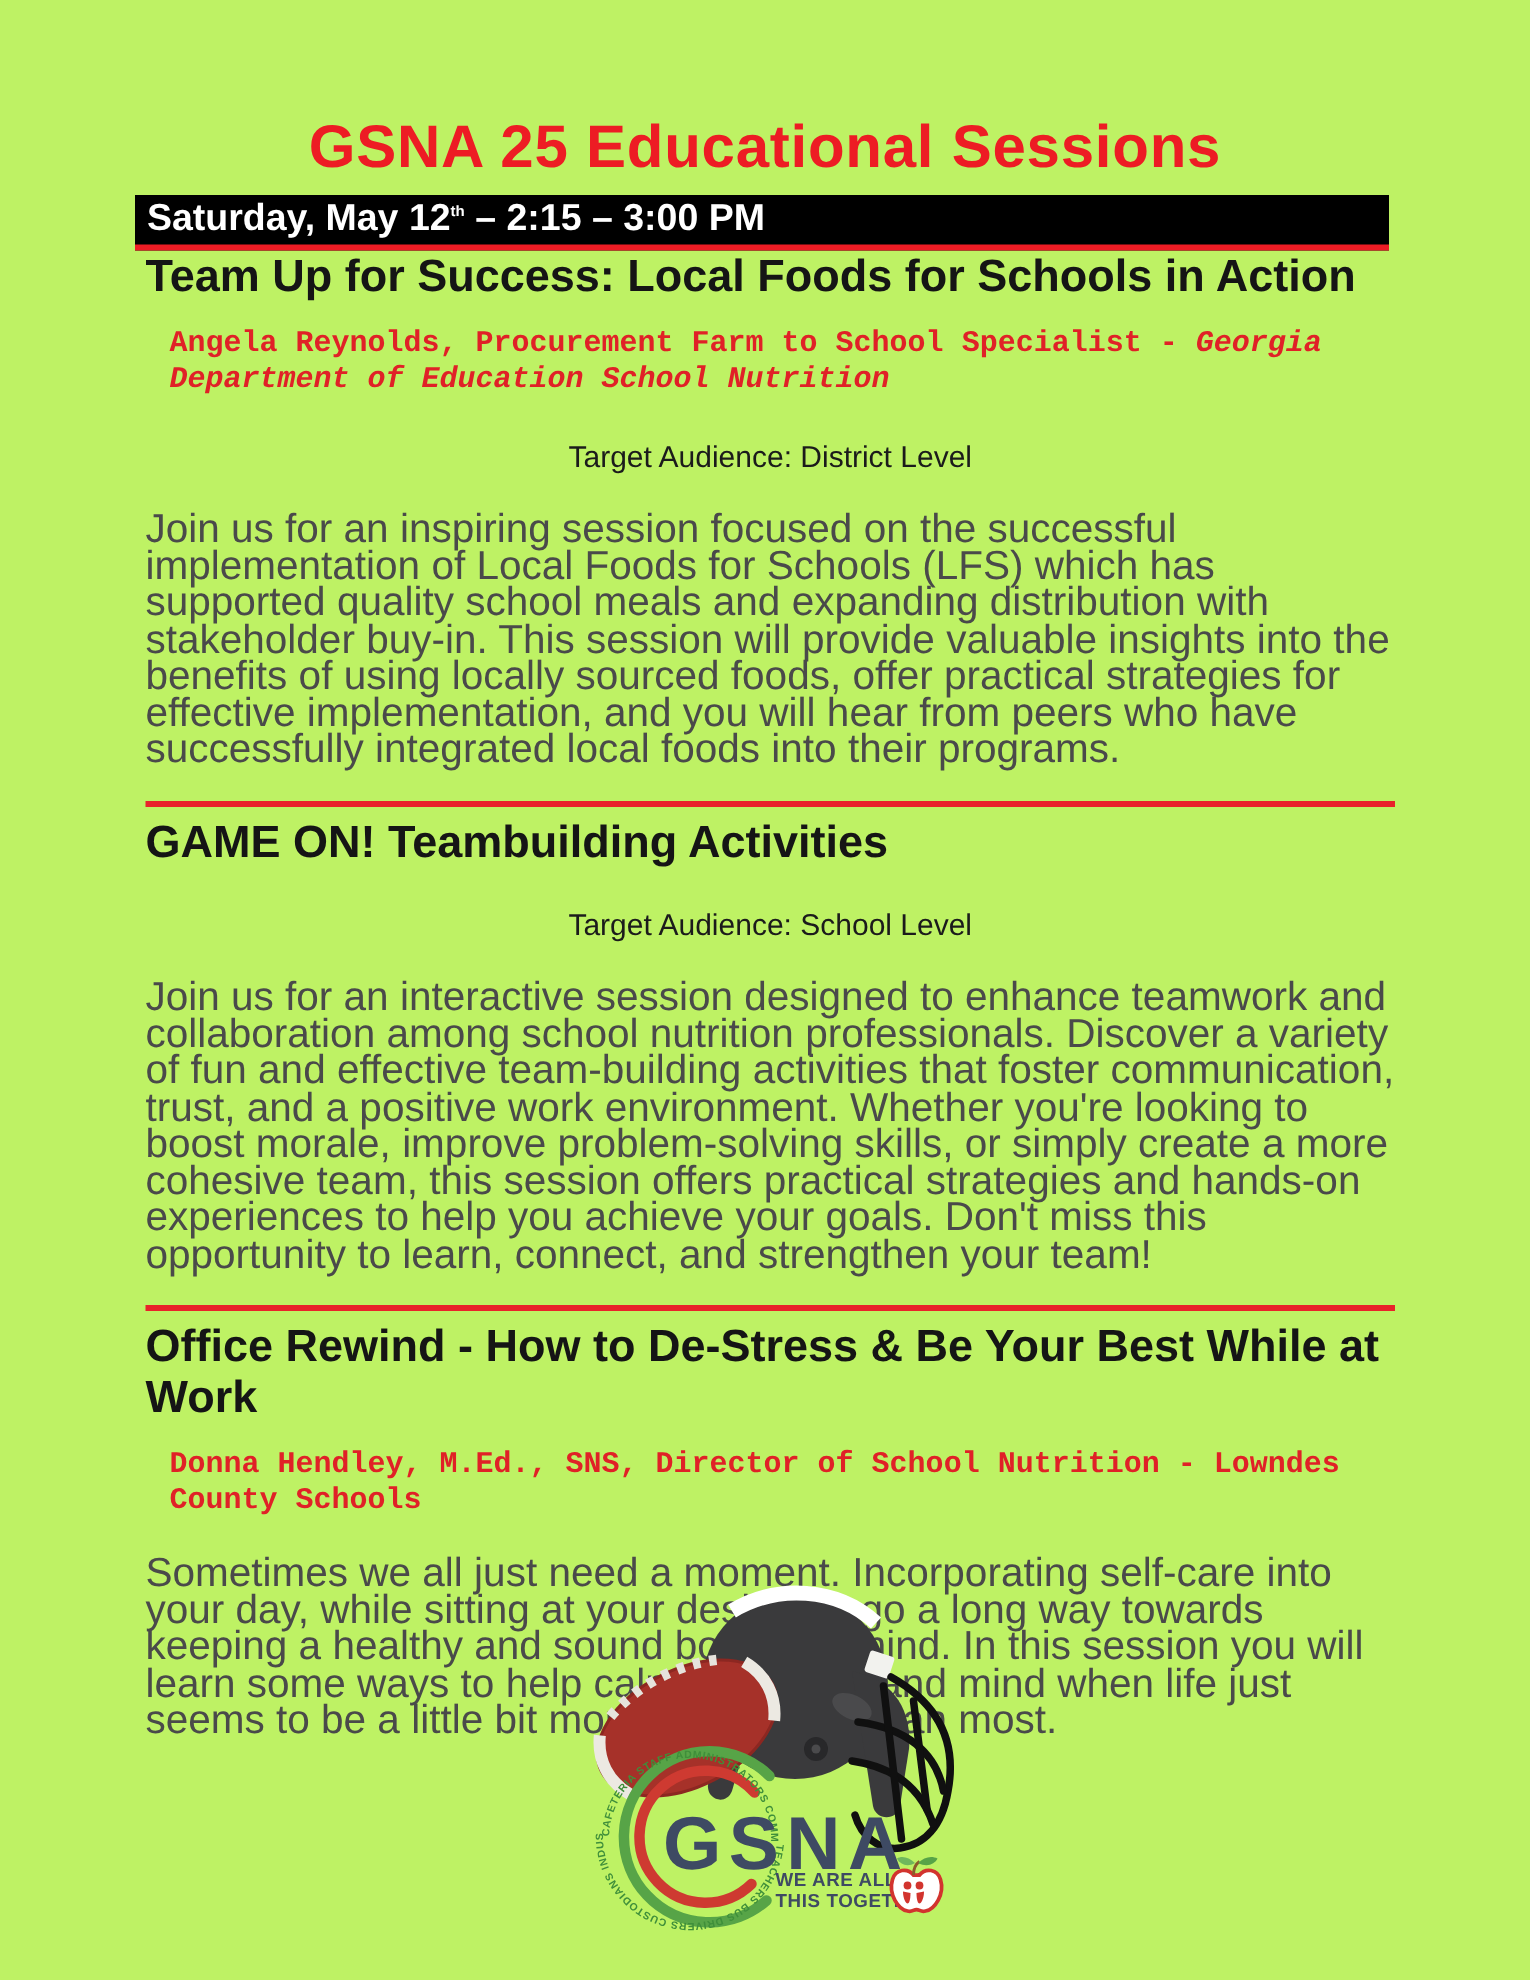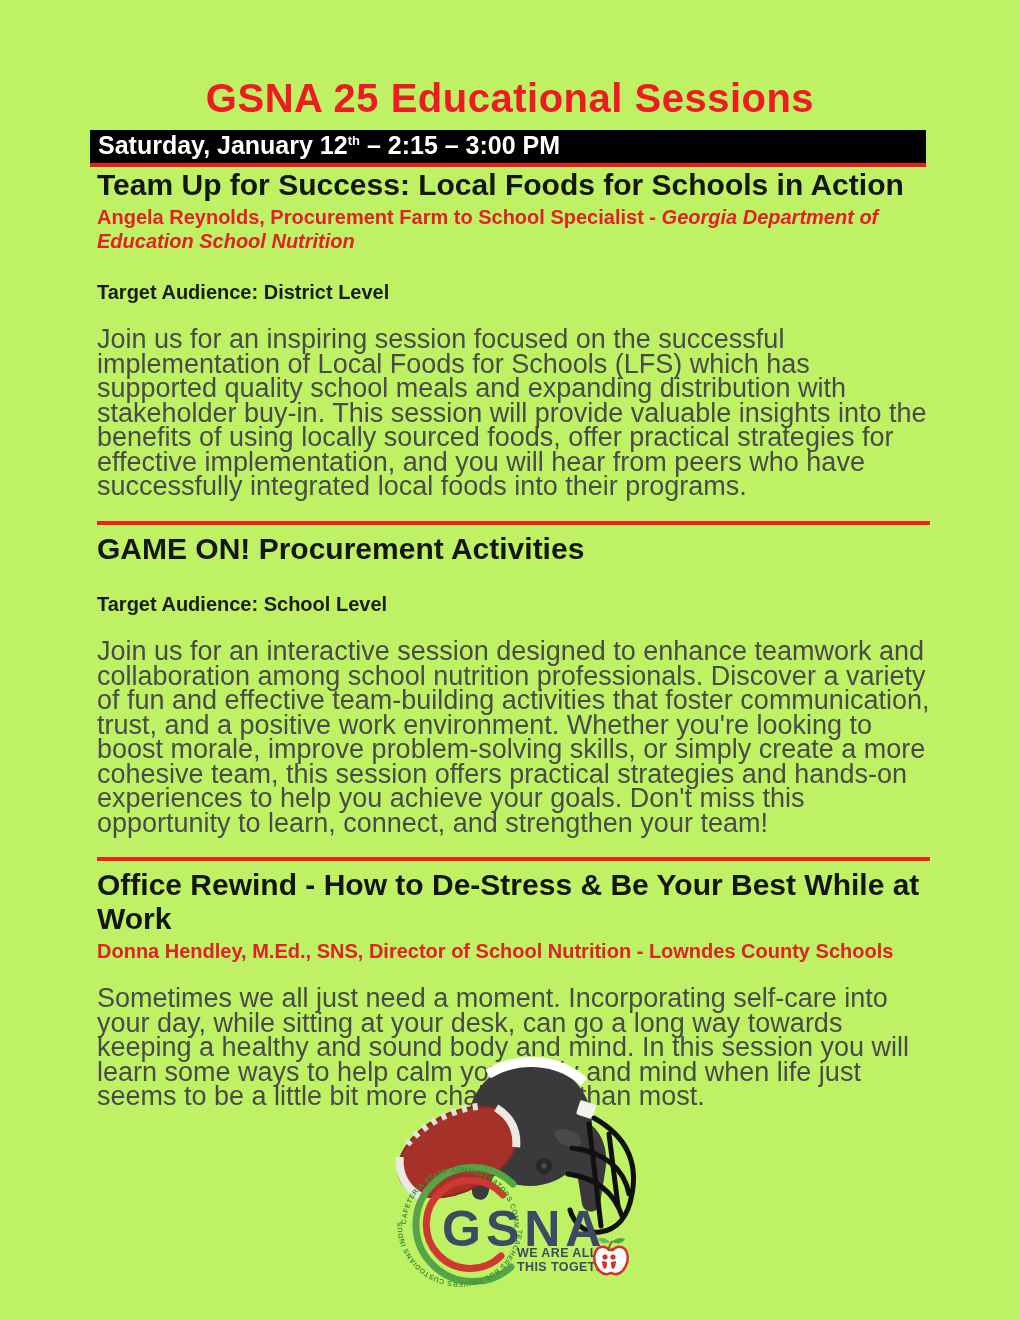"Saturday, January 12" span { text: January -> May }
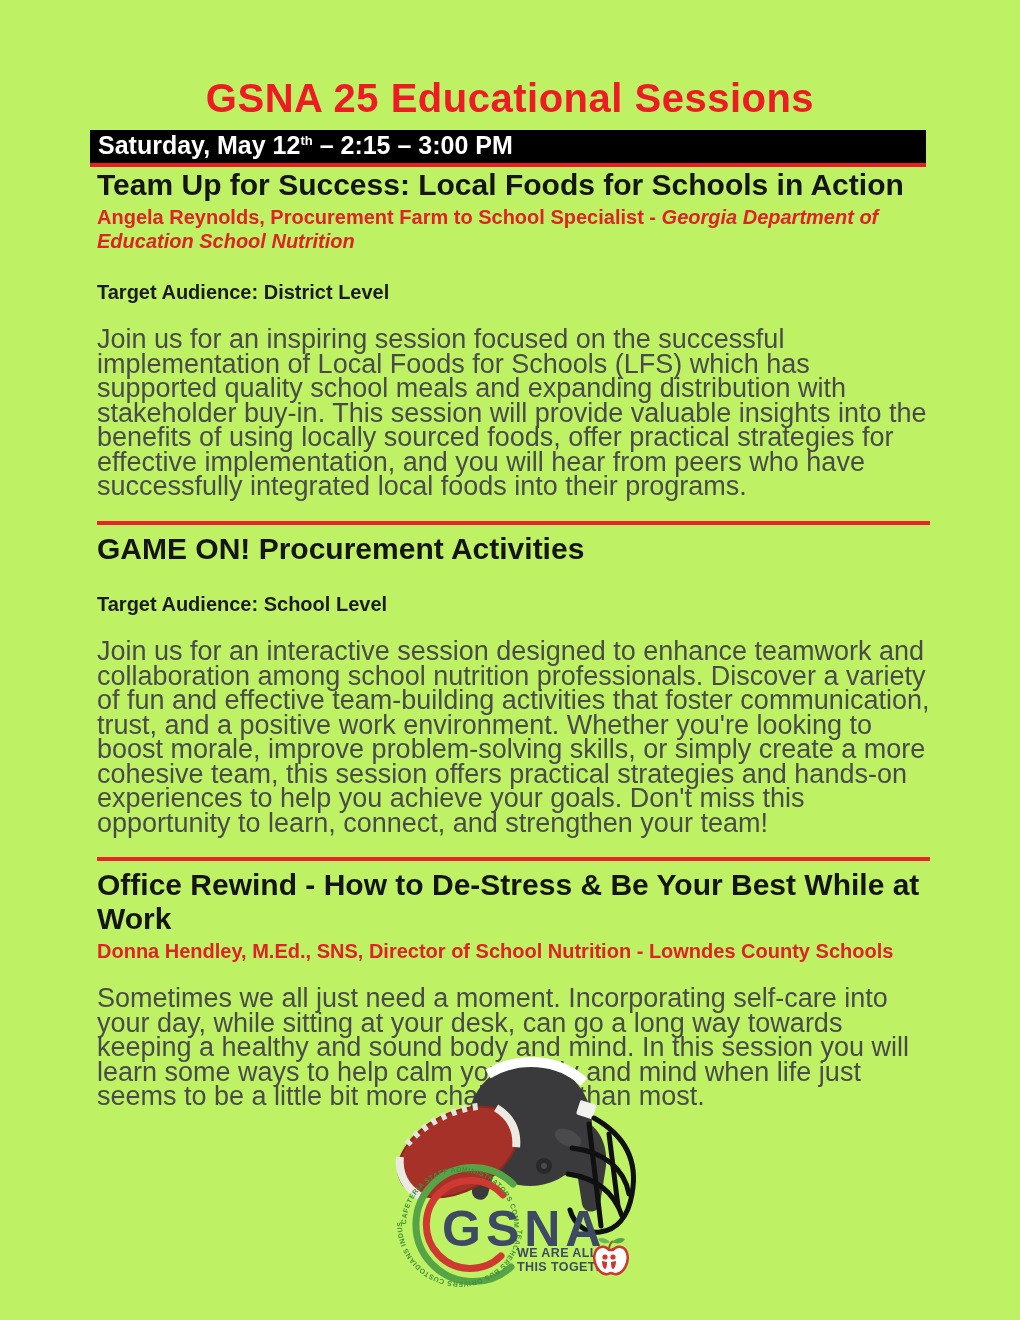"th" .date-bar sup { font-size: 13px -> 10px }
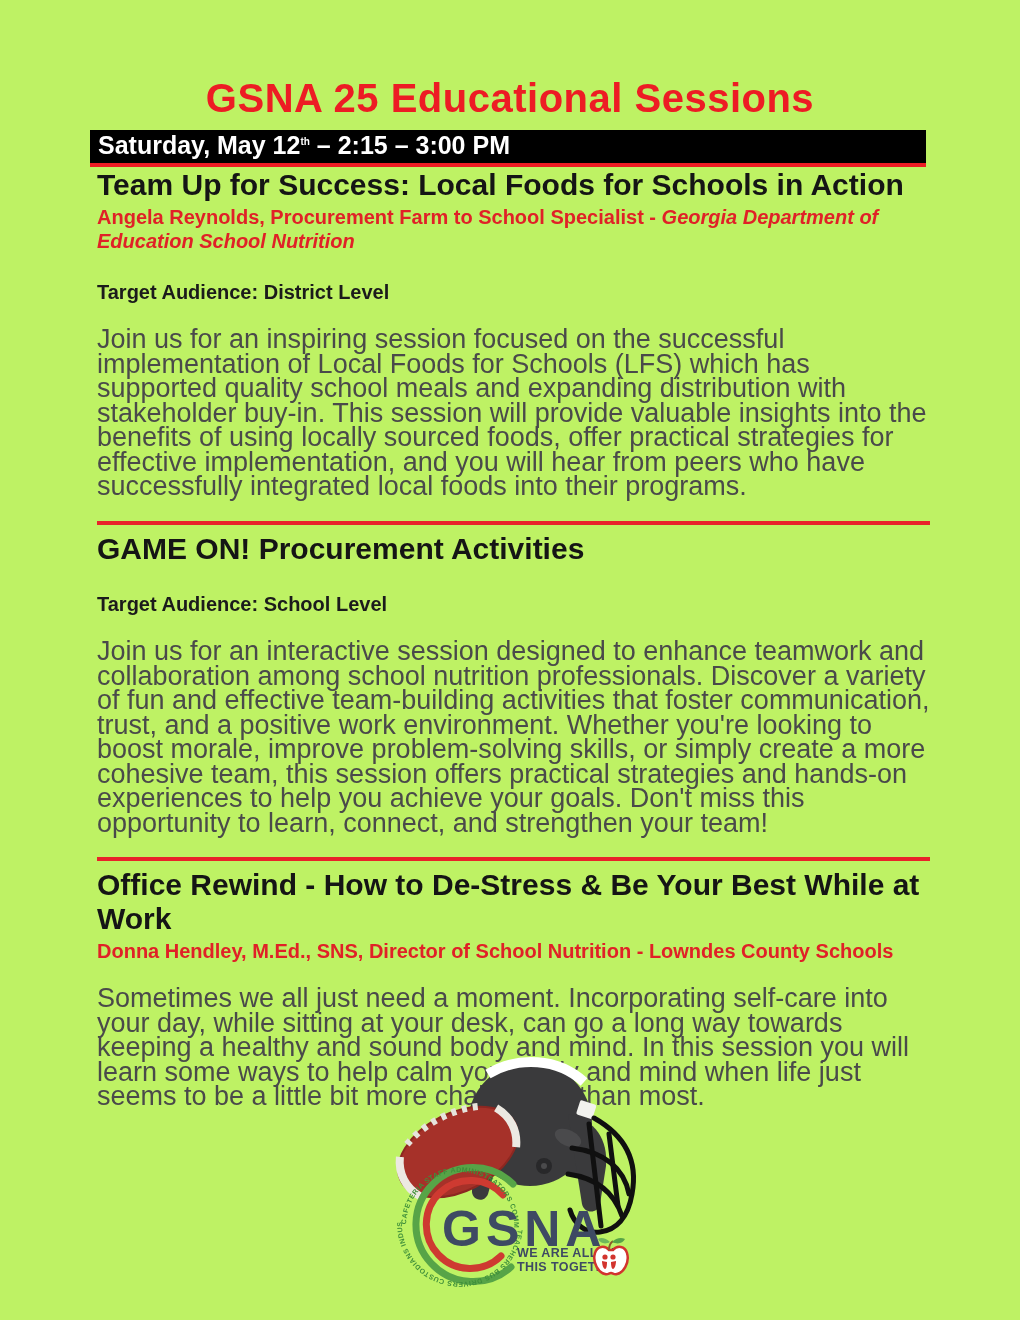"Angela Reynolds, Procurement Farm to" .speaker { font-family: none -> Liberation Mono, monospace; margin: 0 -> 16px }
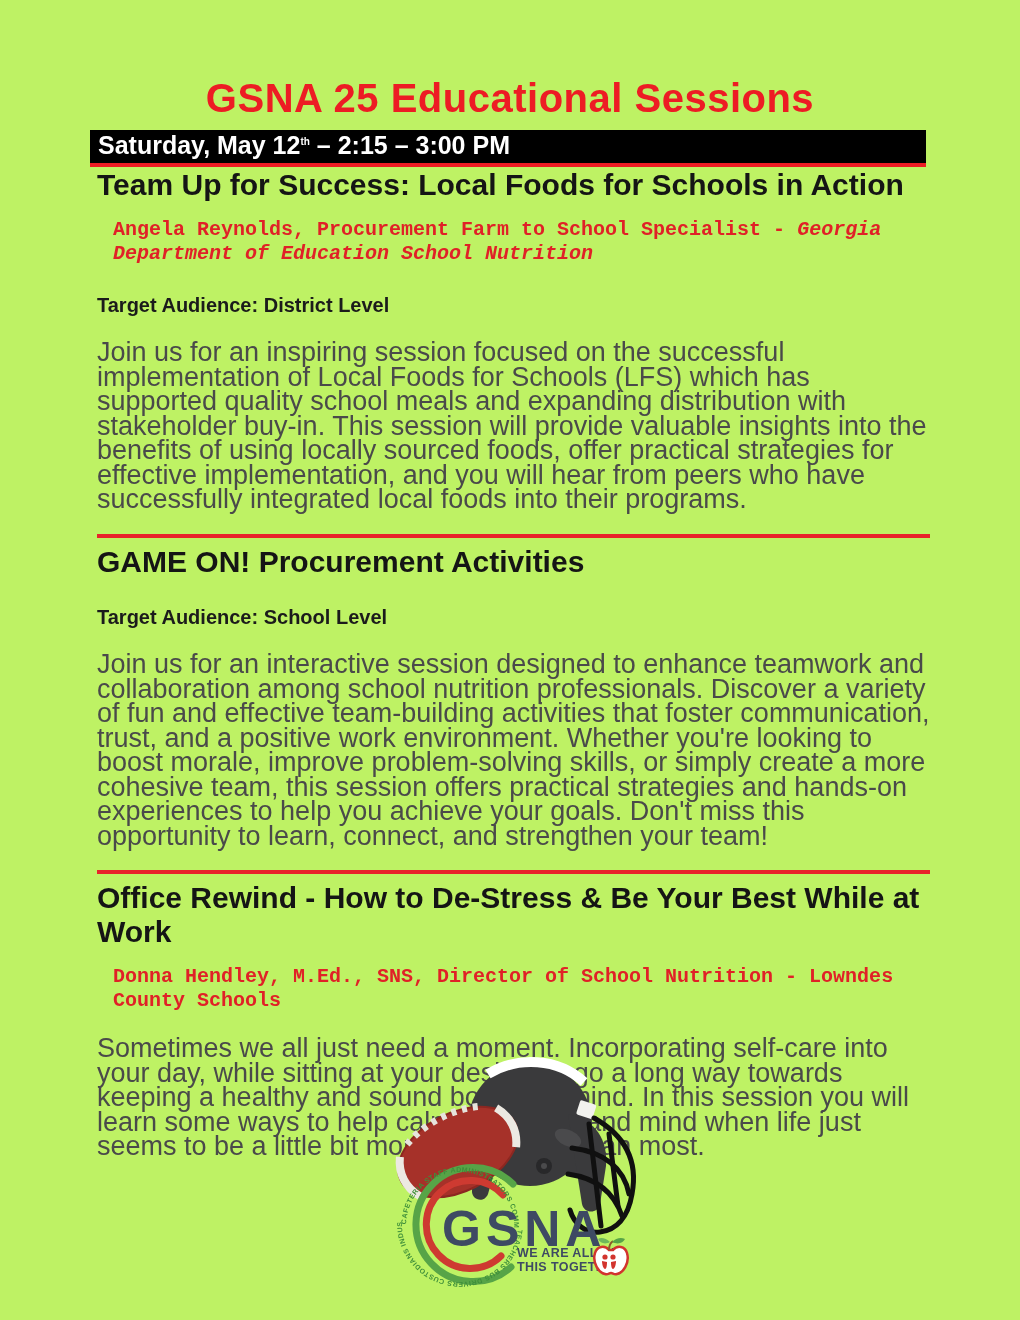"Target Audience: District Level" .audience { font-weight: bold -> normal; text-align: none -> center }
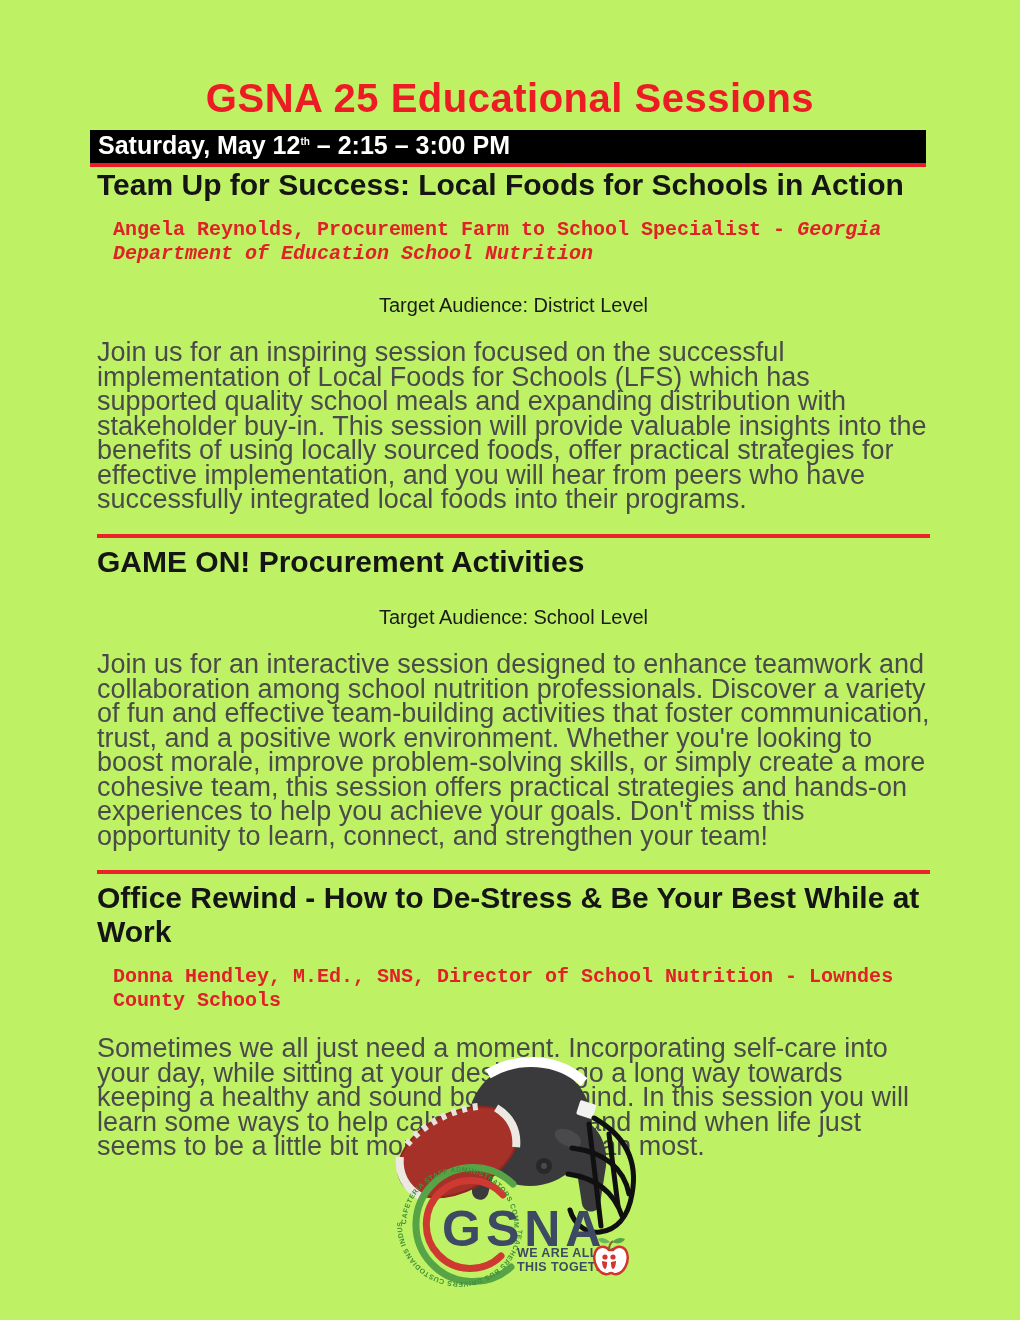"GAME ON! Procurement Activities" h2.session-title { text: Procurement -> Teambuilding }
